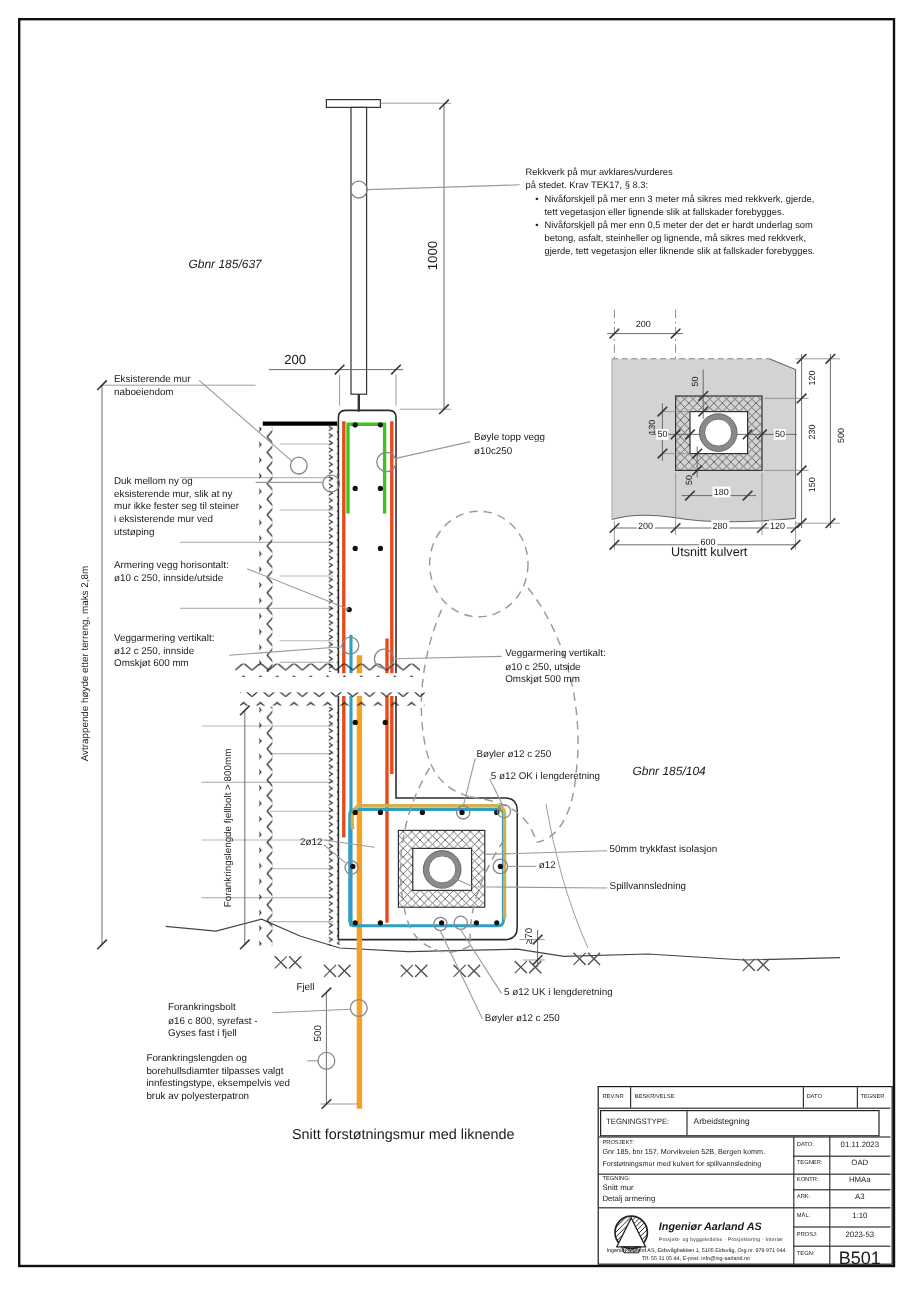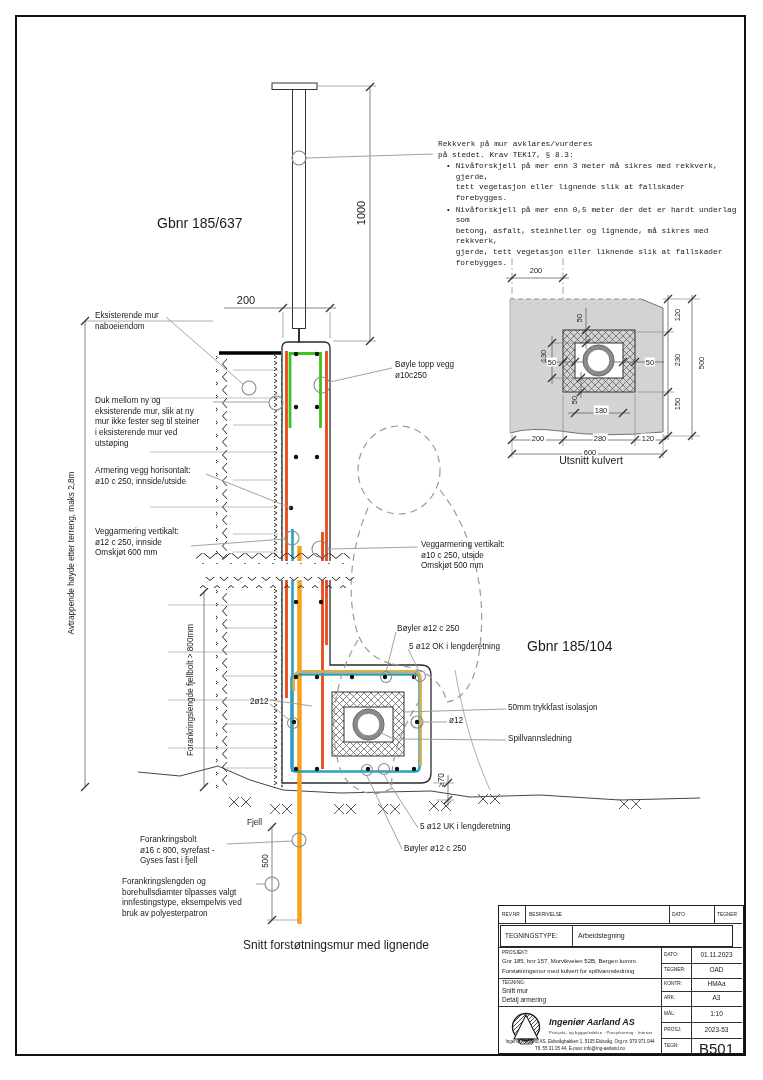"Rekkverk på mur avklares/vurderes" .note { font-family: Liberation Mono, monospace -> none }
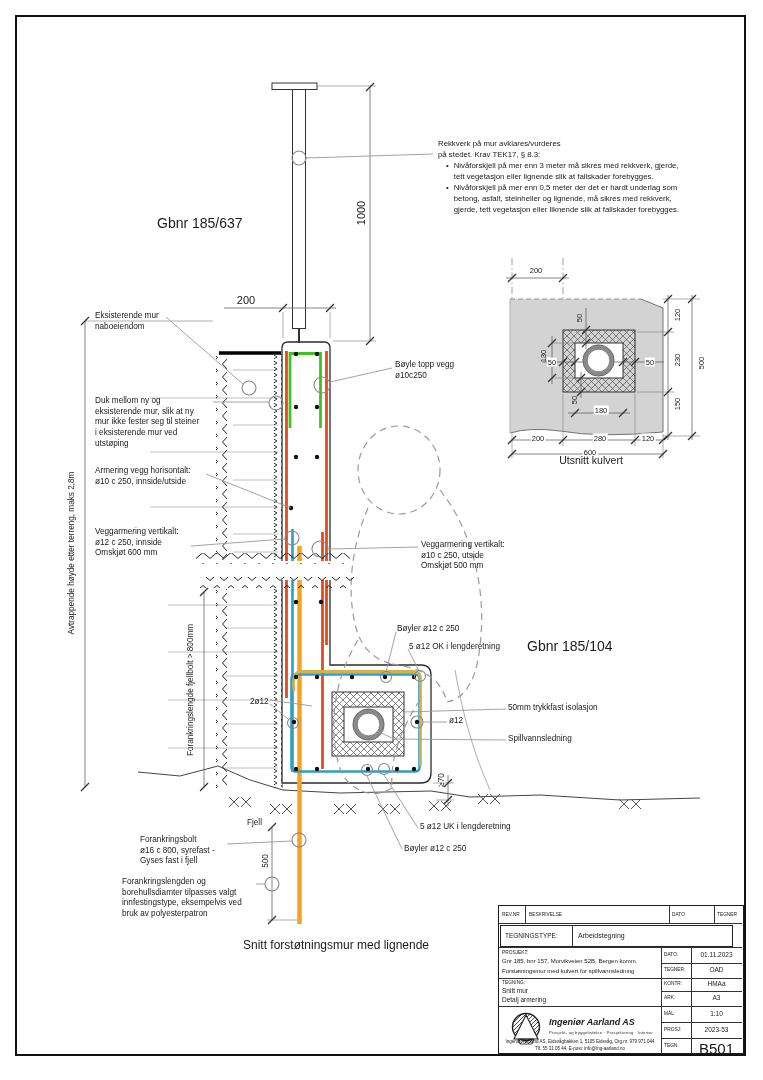"Gbnr 185/637" .gbnr { font-size: 14px -> 10px; font-style: none -> italic }
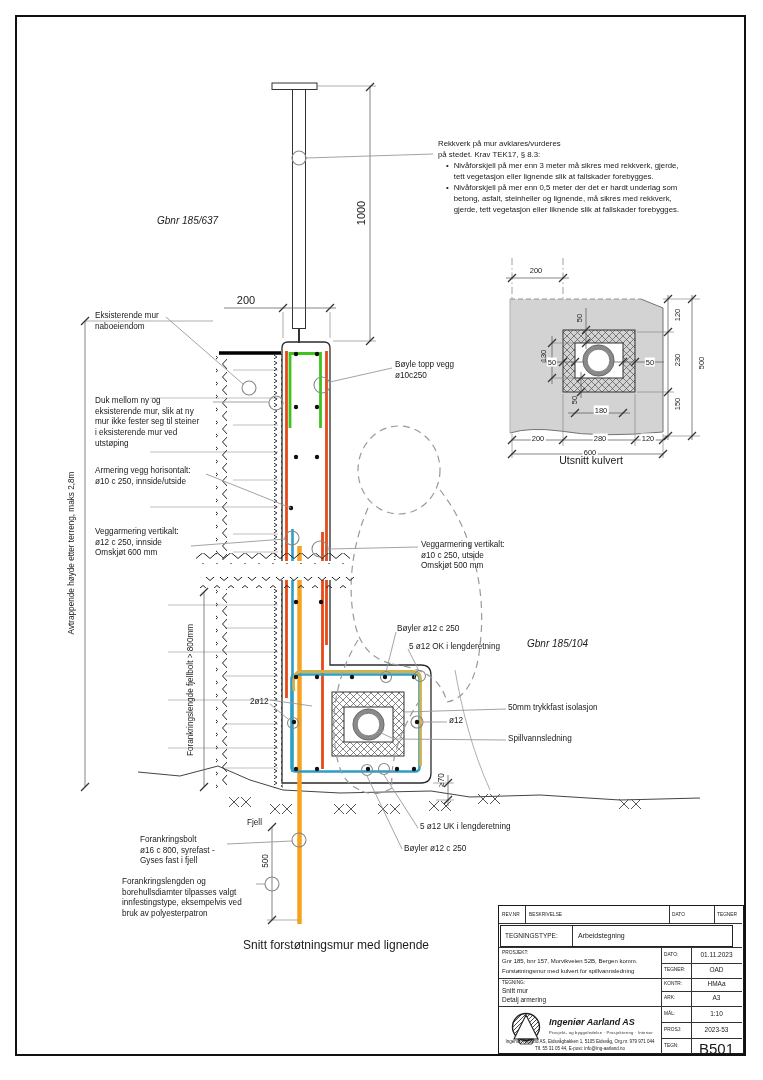"Snitt forstøtningsmur med lignende" div.maintitle { text: lignende -> liknende }
